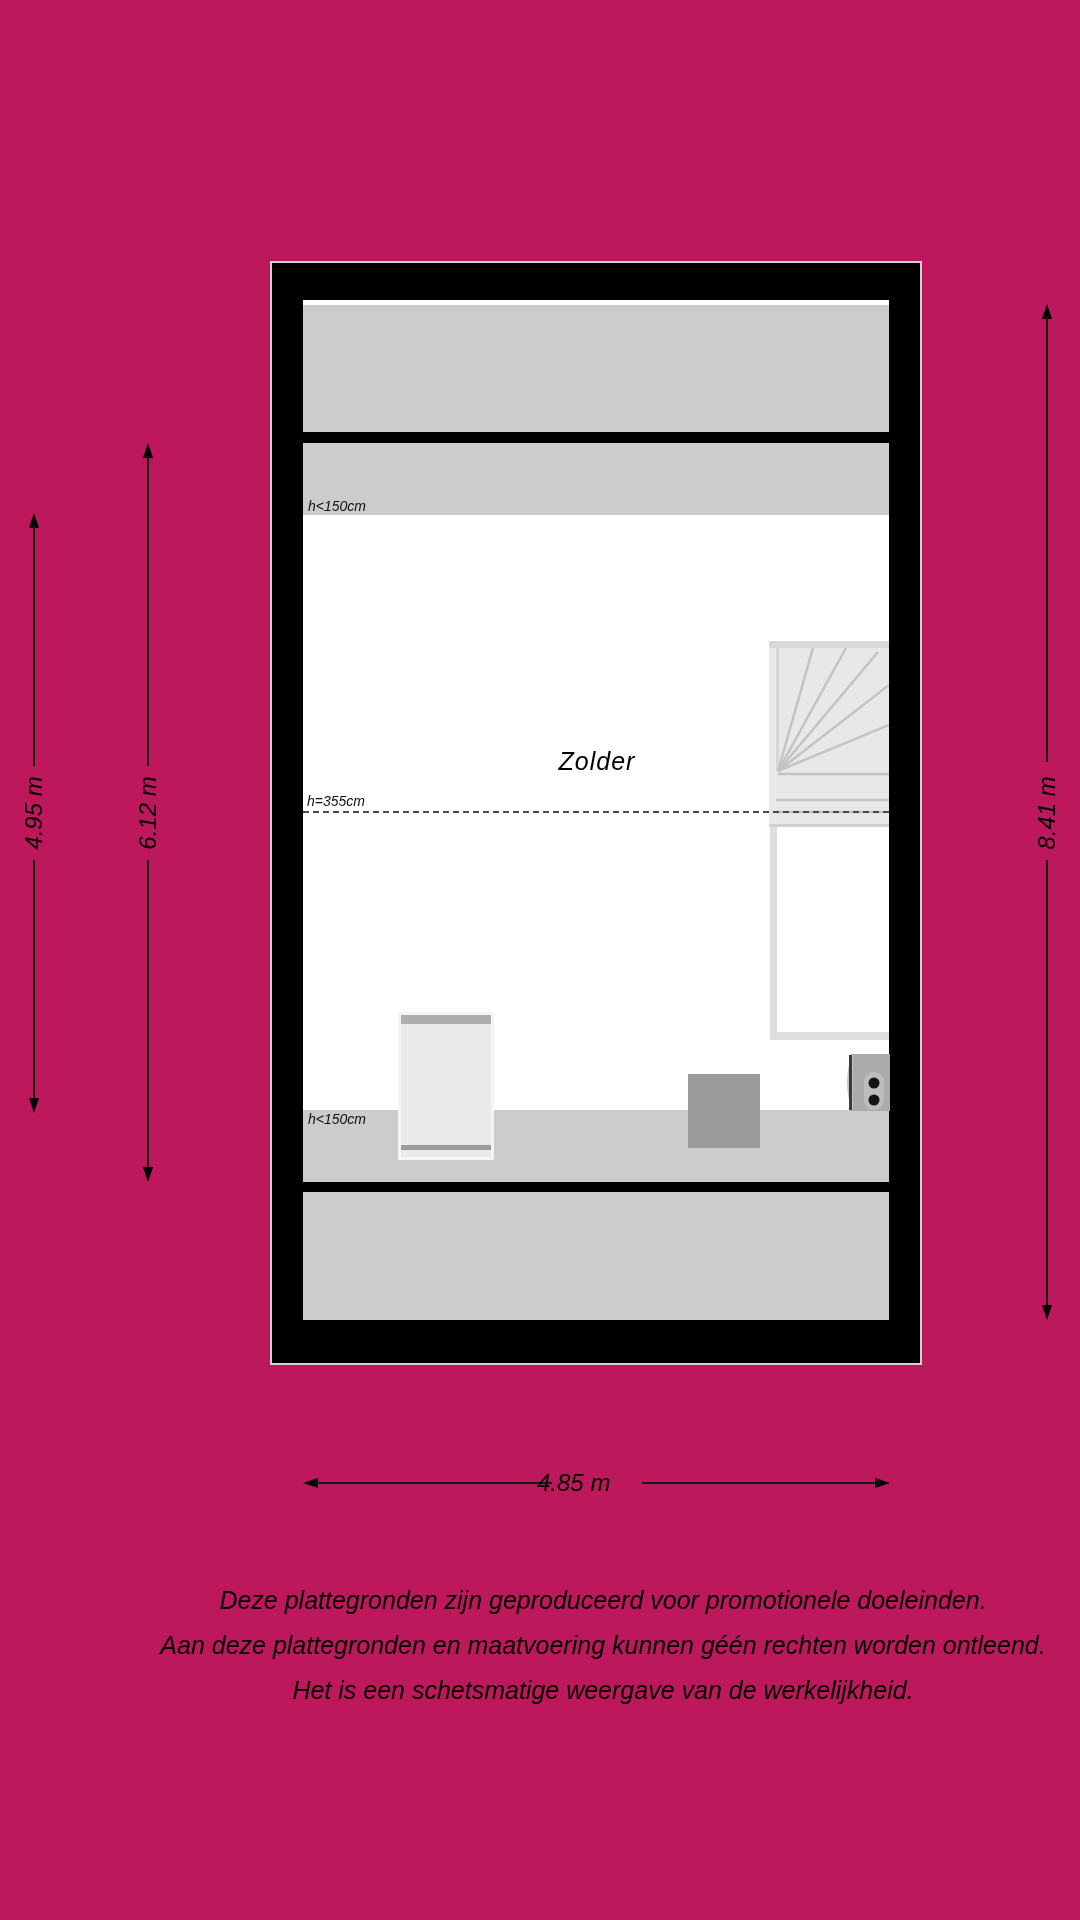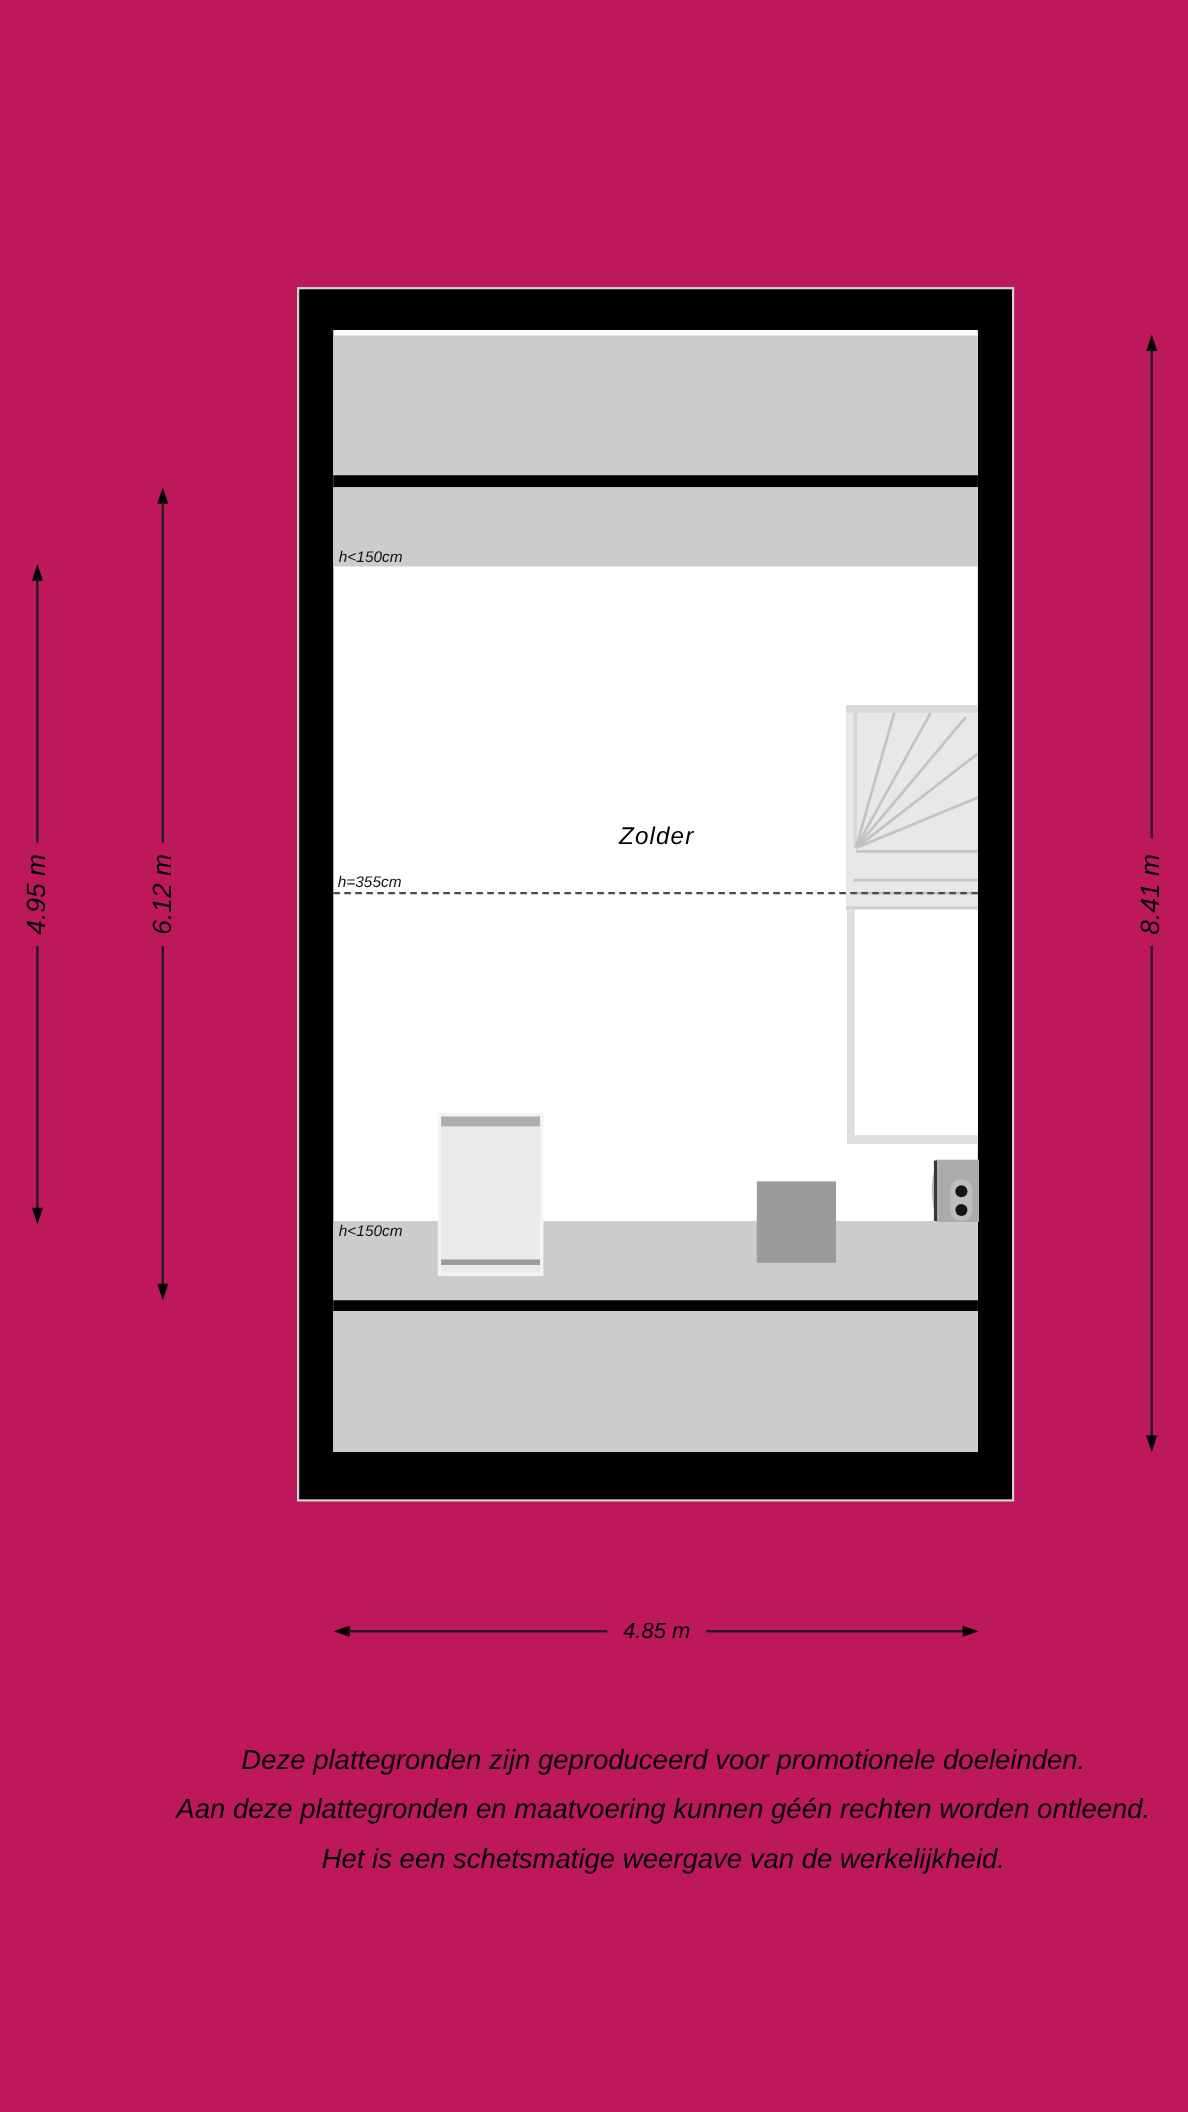"Zolder" .room-label { font-size: 22px -> 25px }
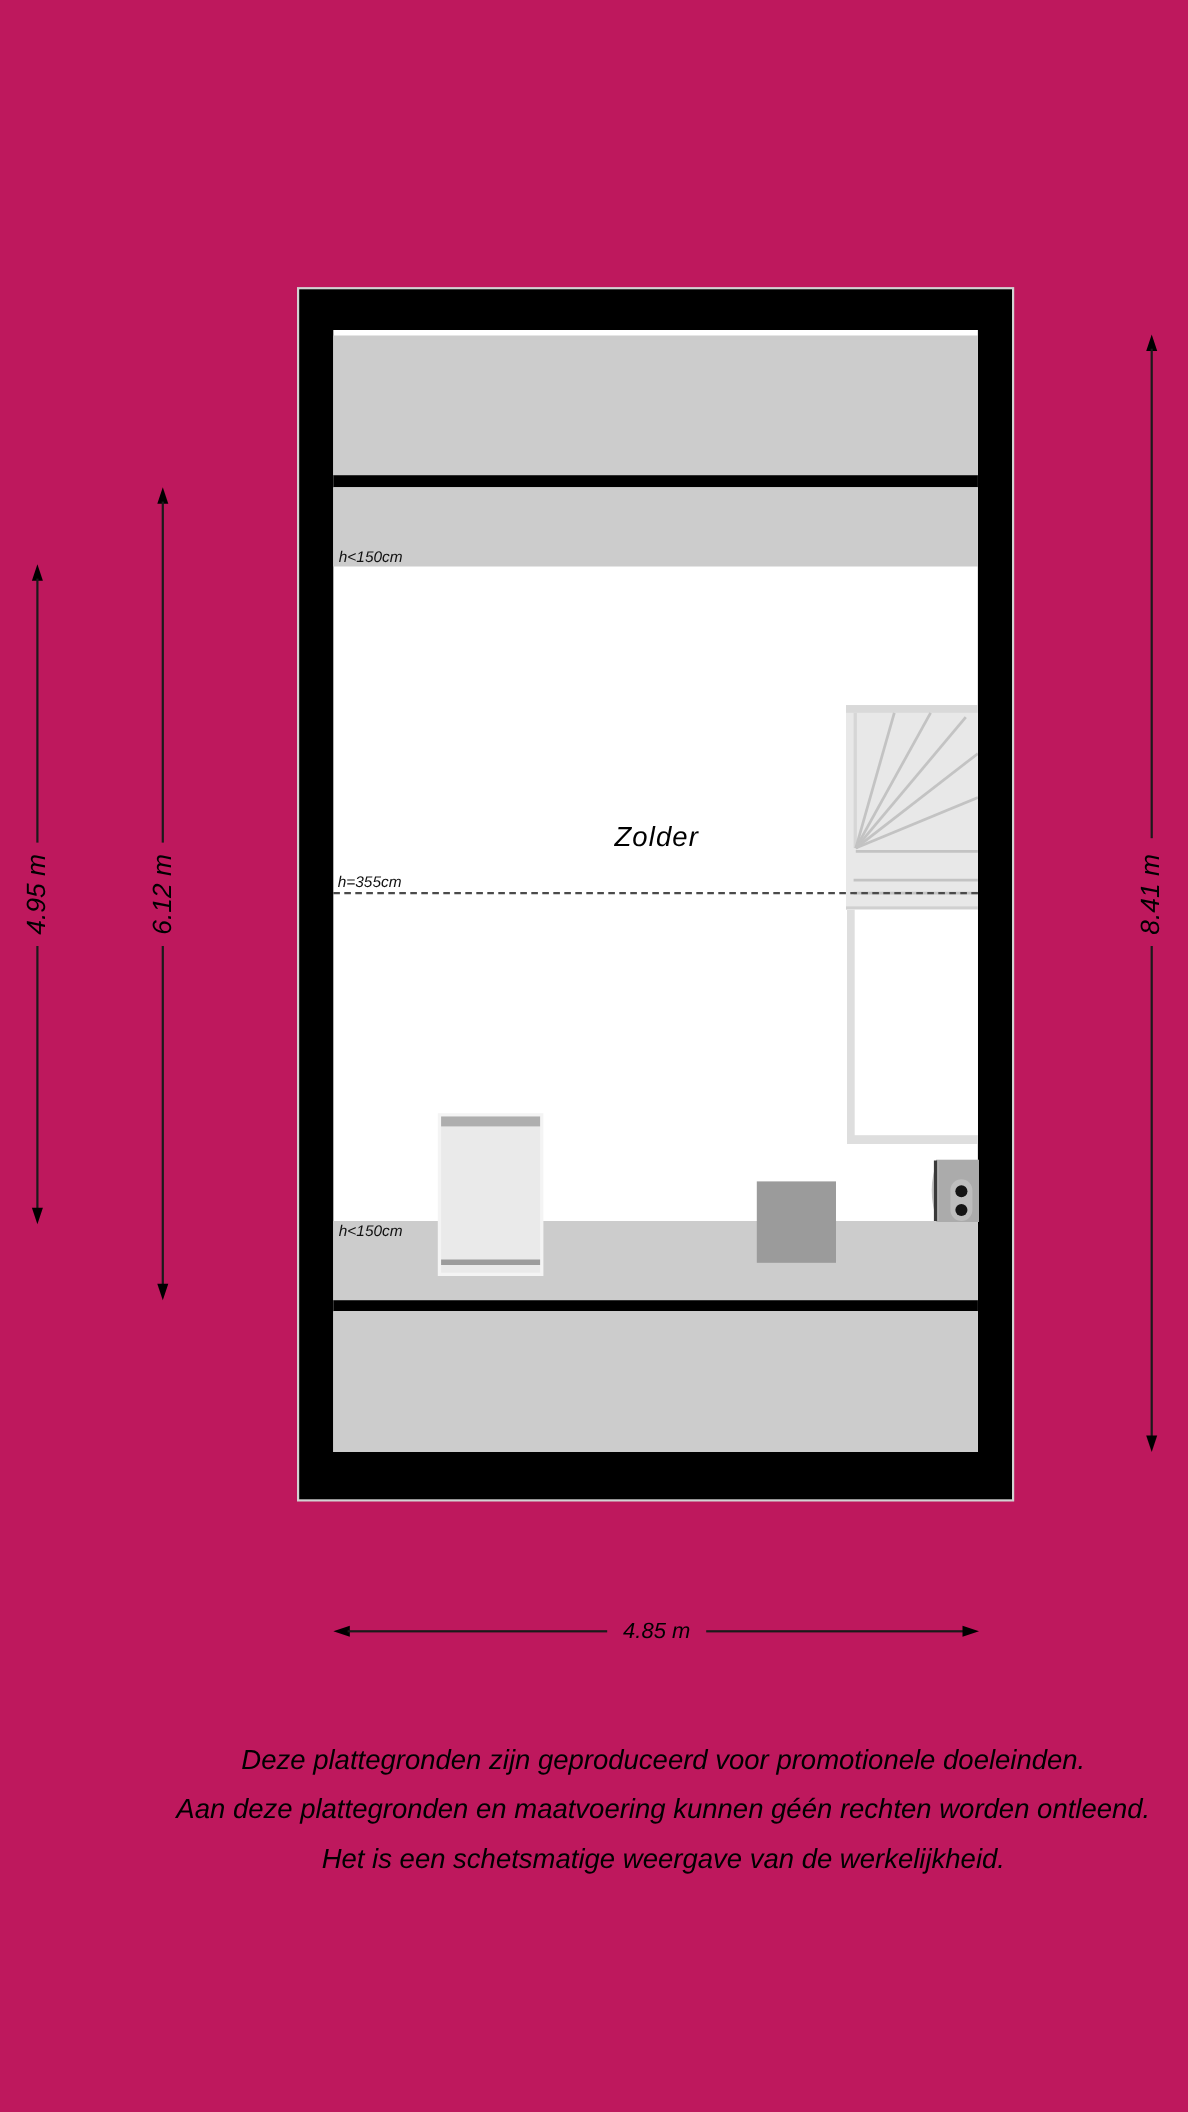"4.85 m" .dim-label-h { font-size: 20px -> 24px; text-align: center -> none }
